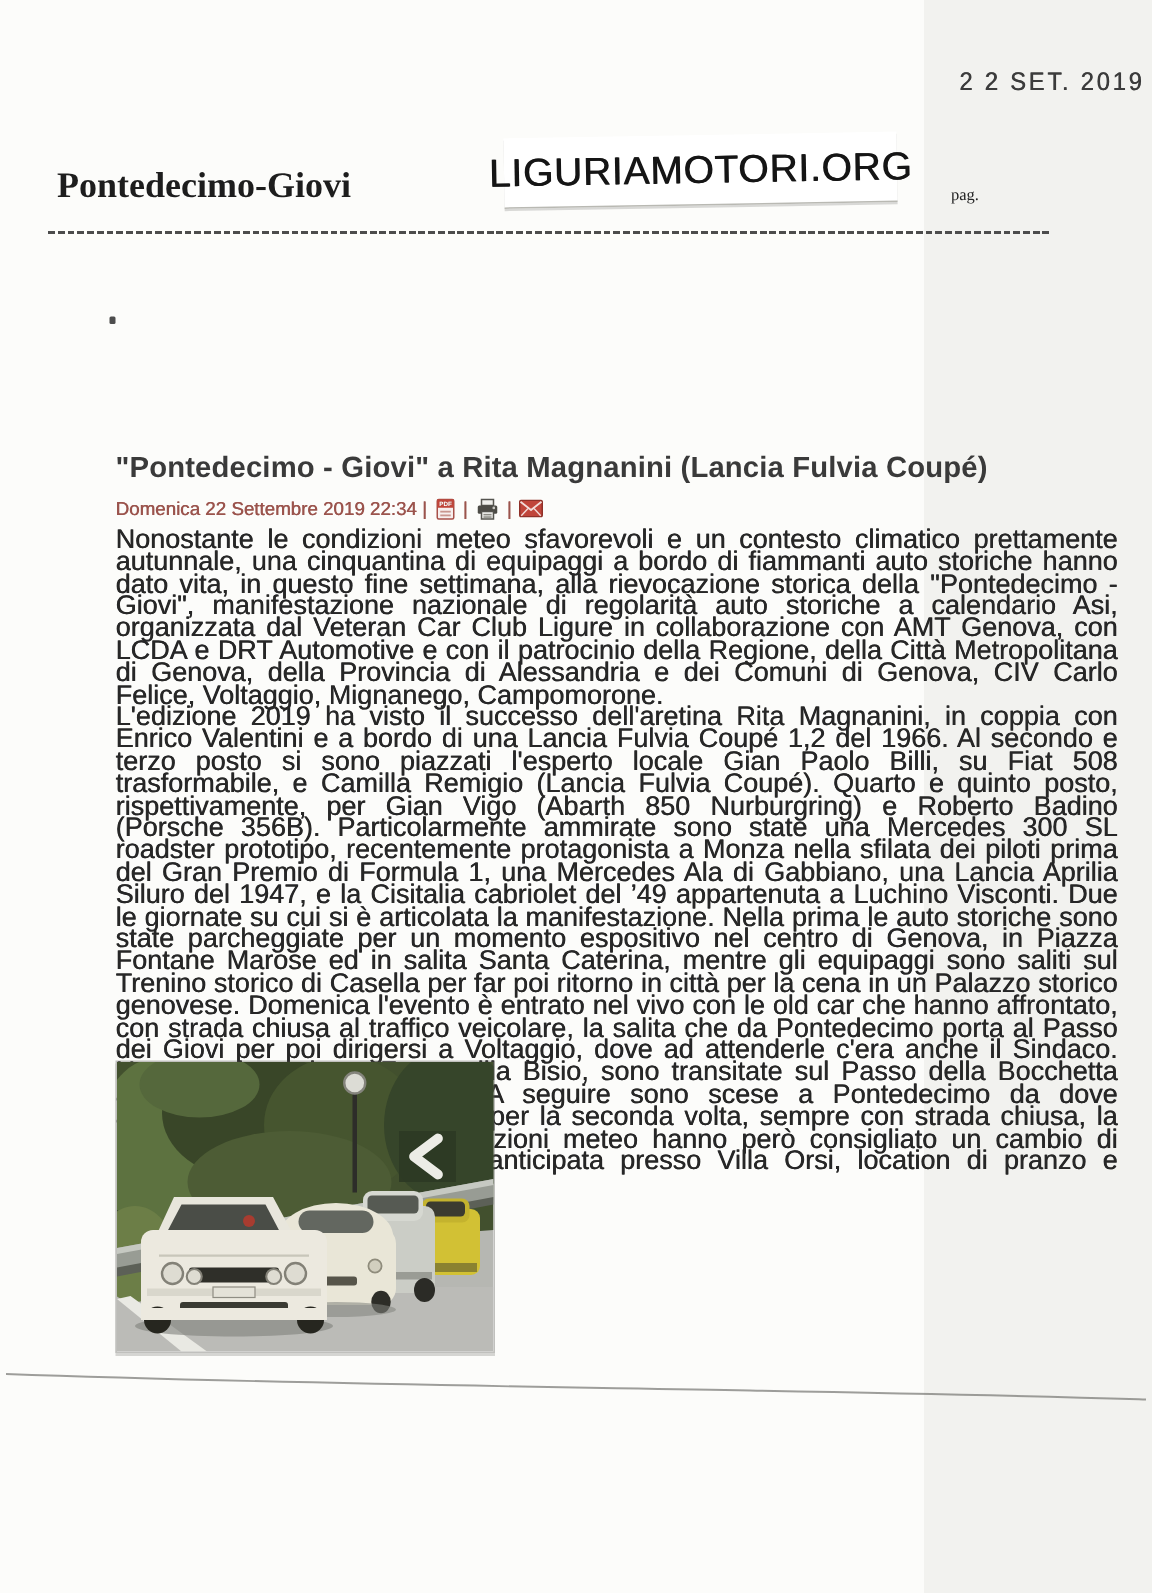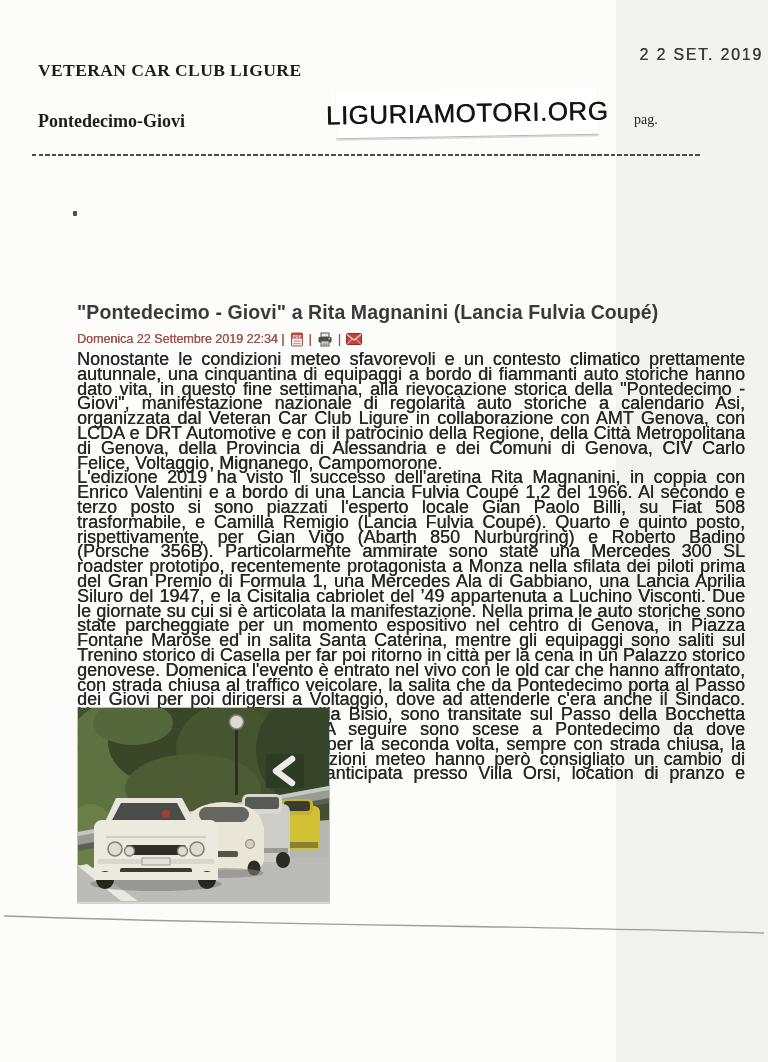"VETERAN CAR CLUB LIGURE" div.club-name { html: <div>VETERAN CAR CLUB LIGURE</div> -> none }
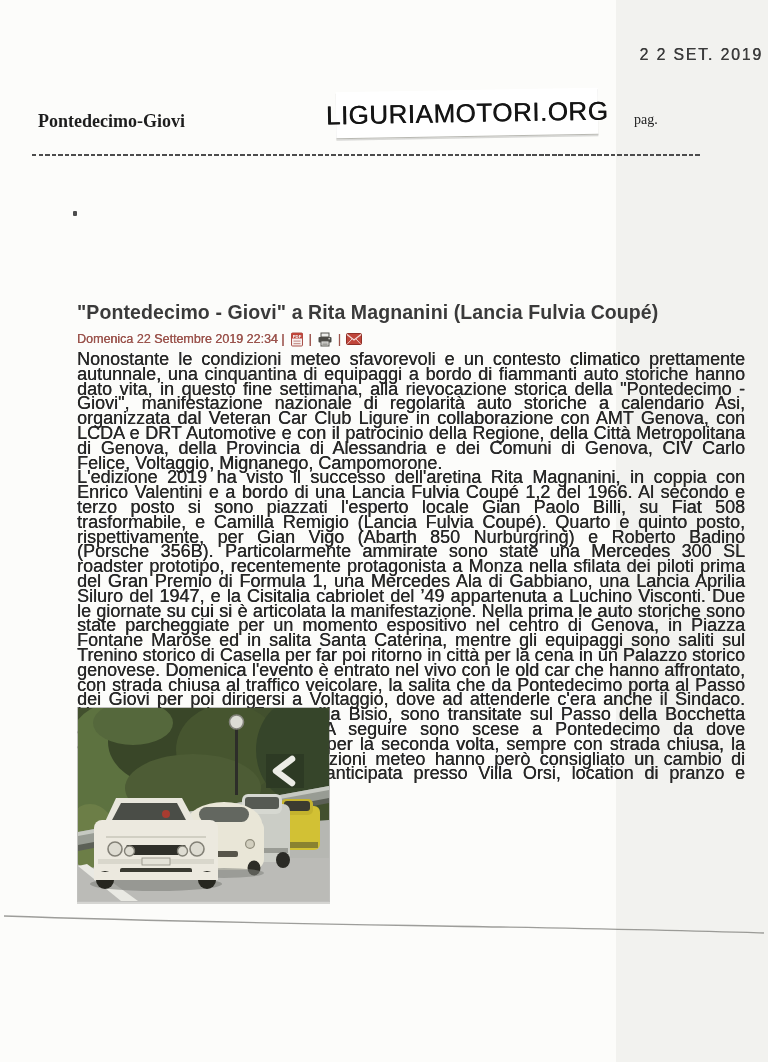"Pontedecimo-Giovi" .event-name { font-size: 18px -> 24px }
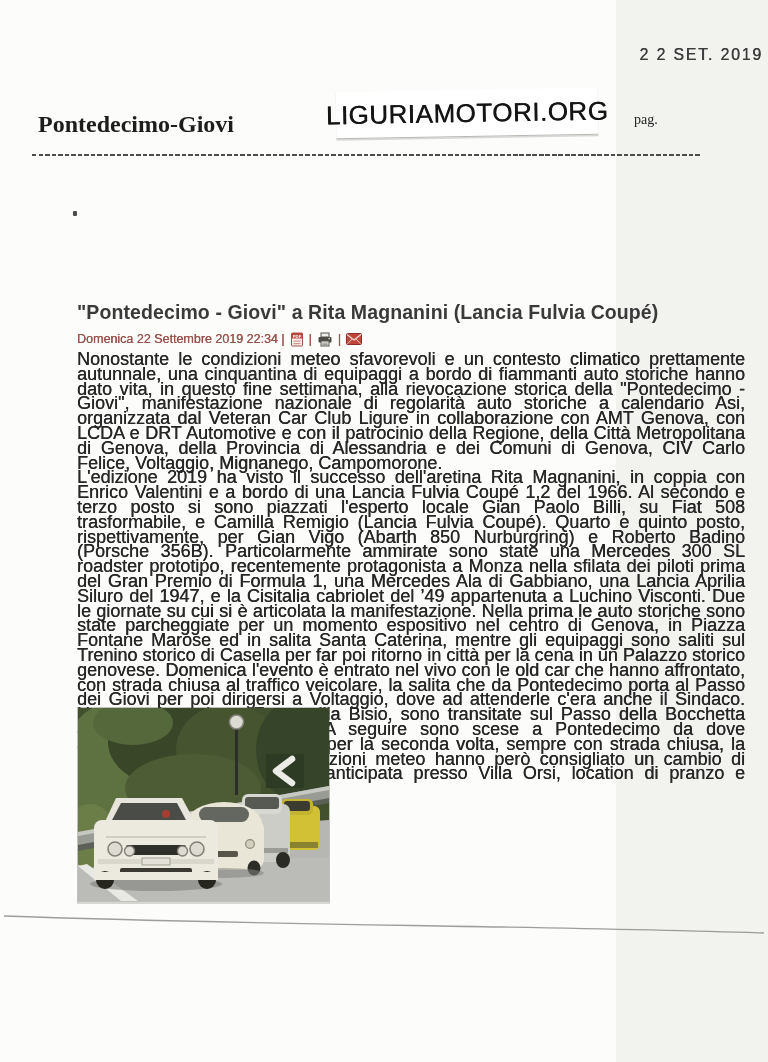"pag." .page-label { font-size: 14px -> 11px; top: 112px -> 124px }
